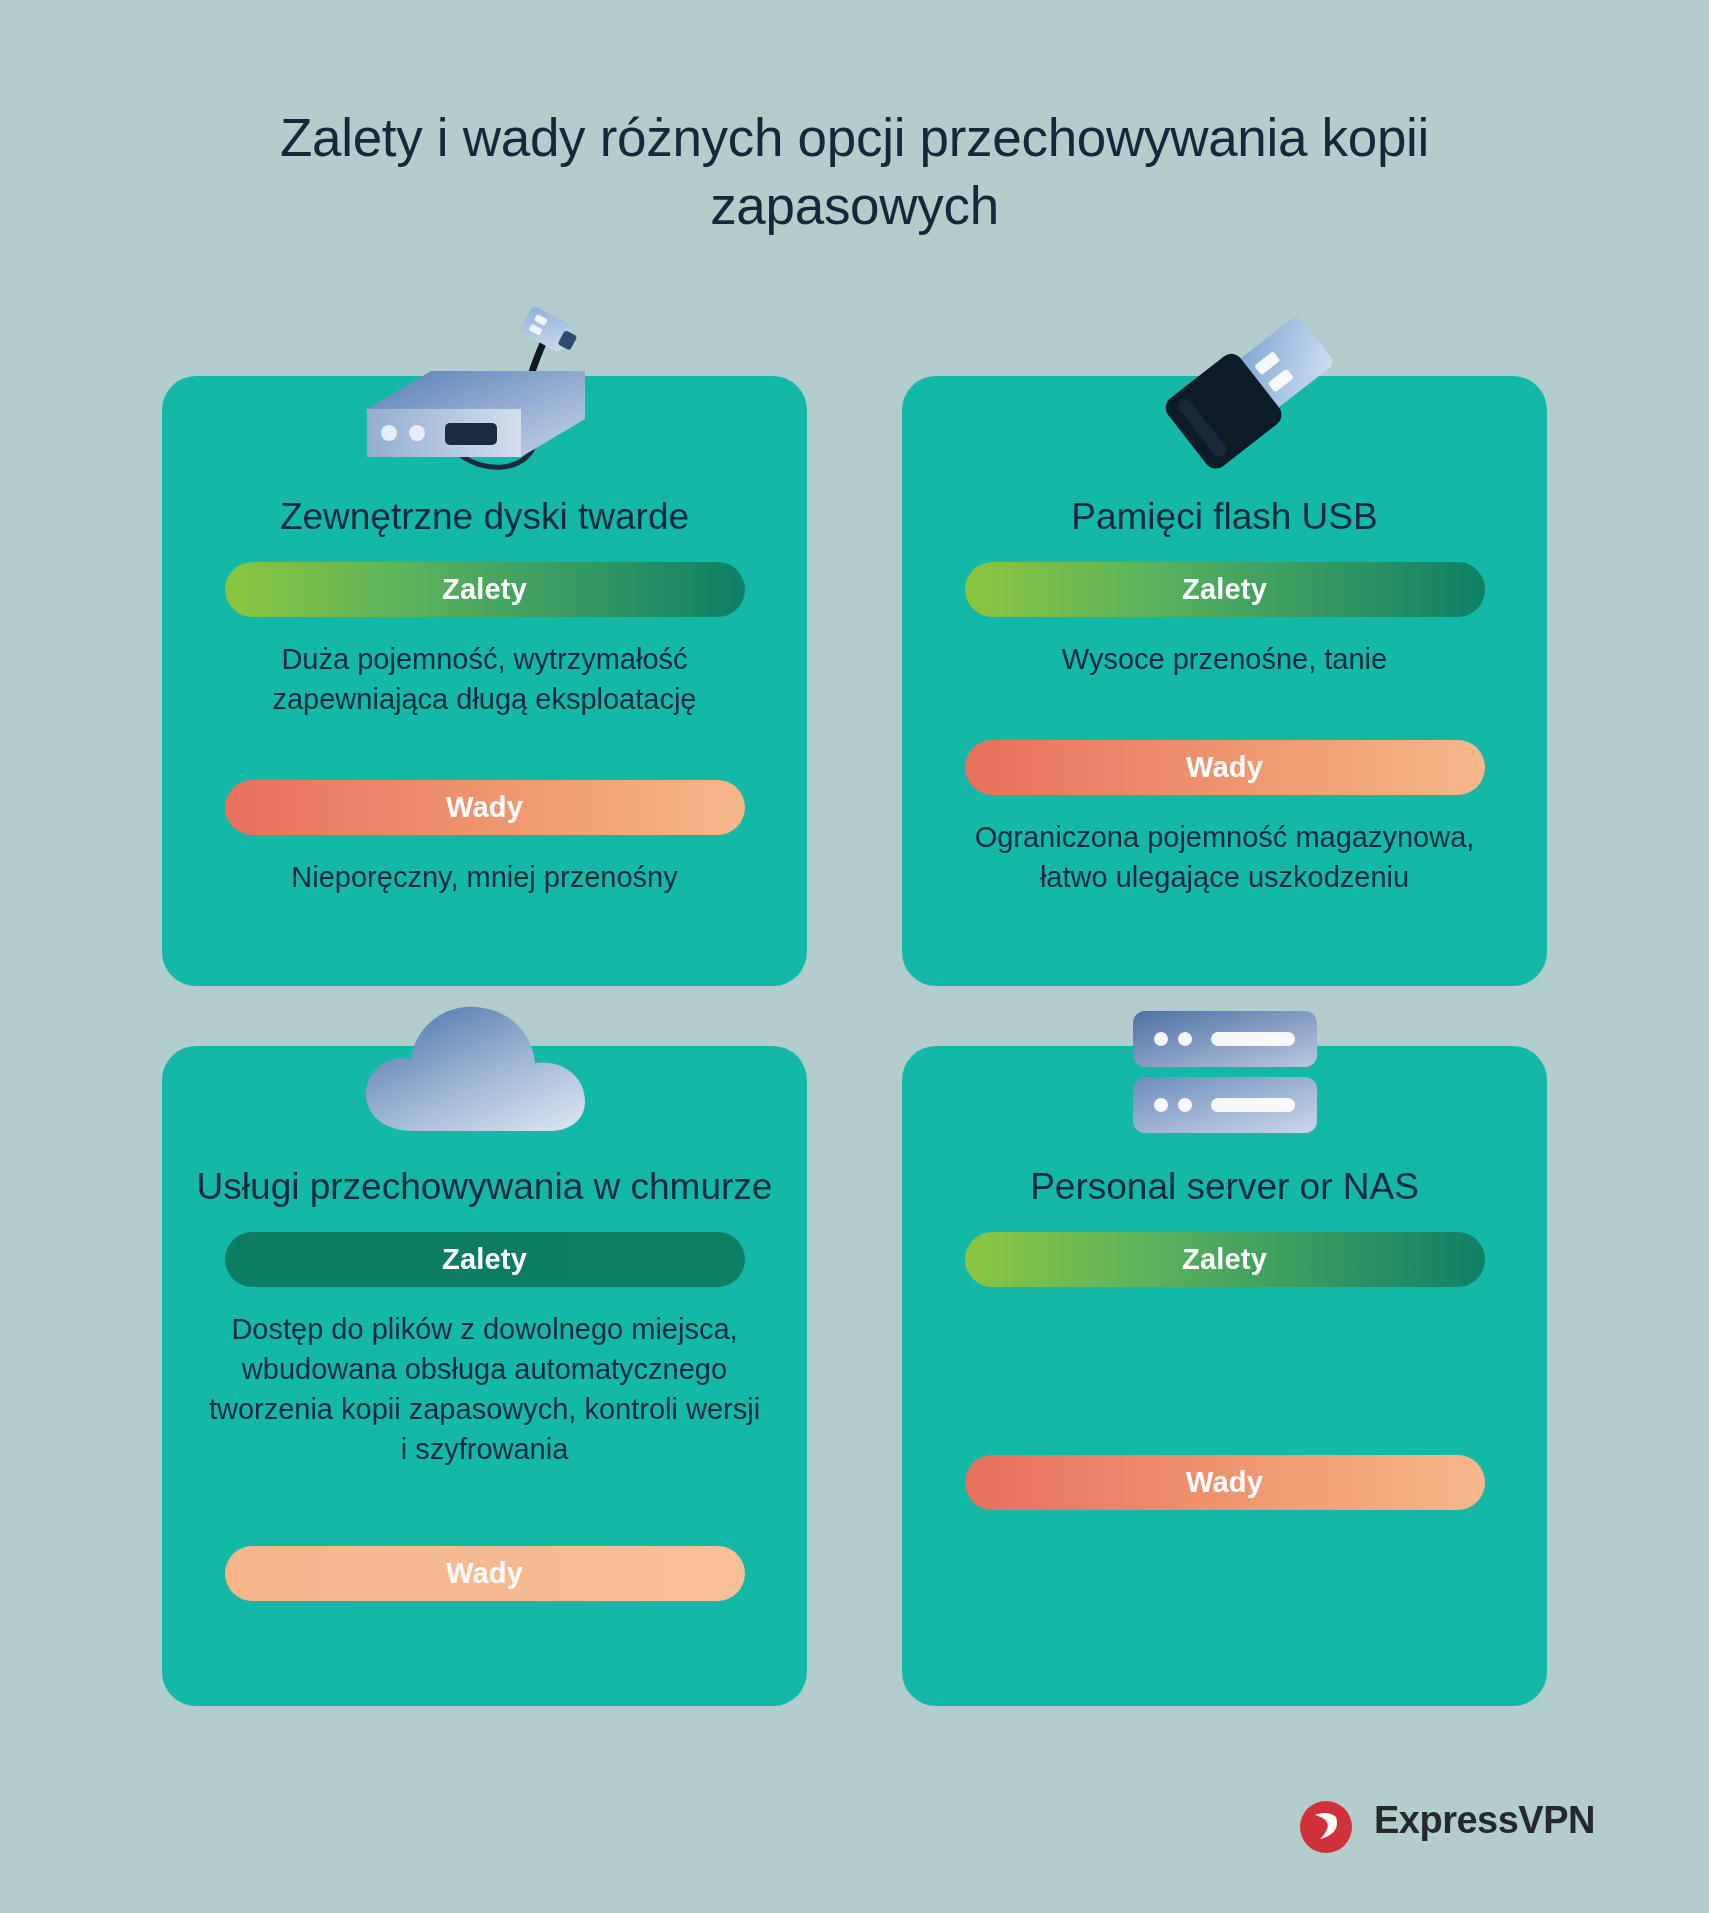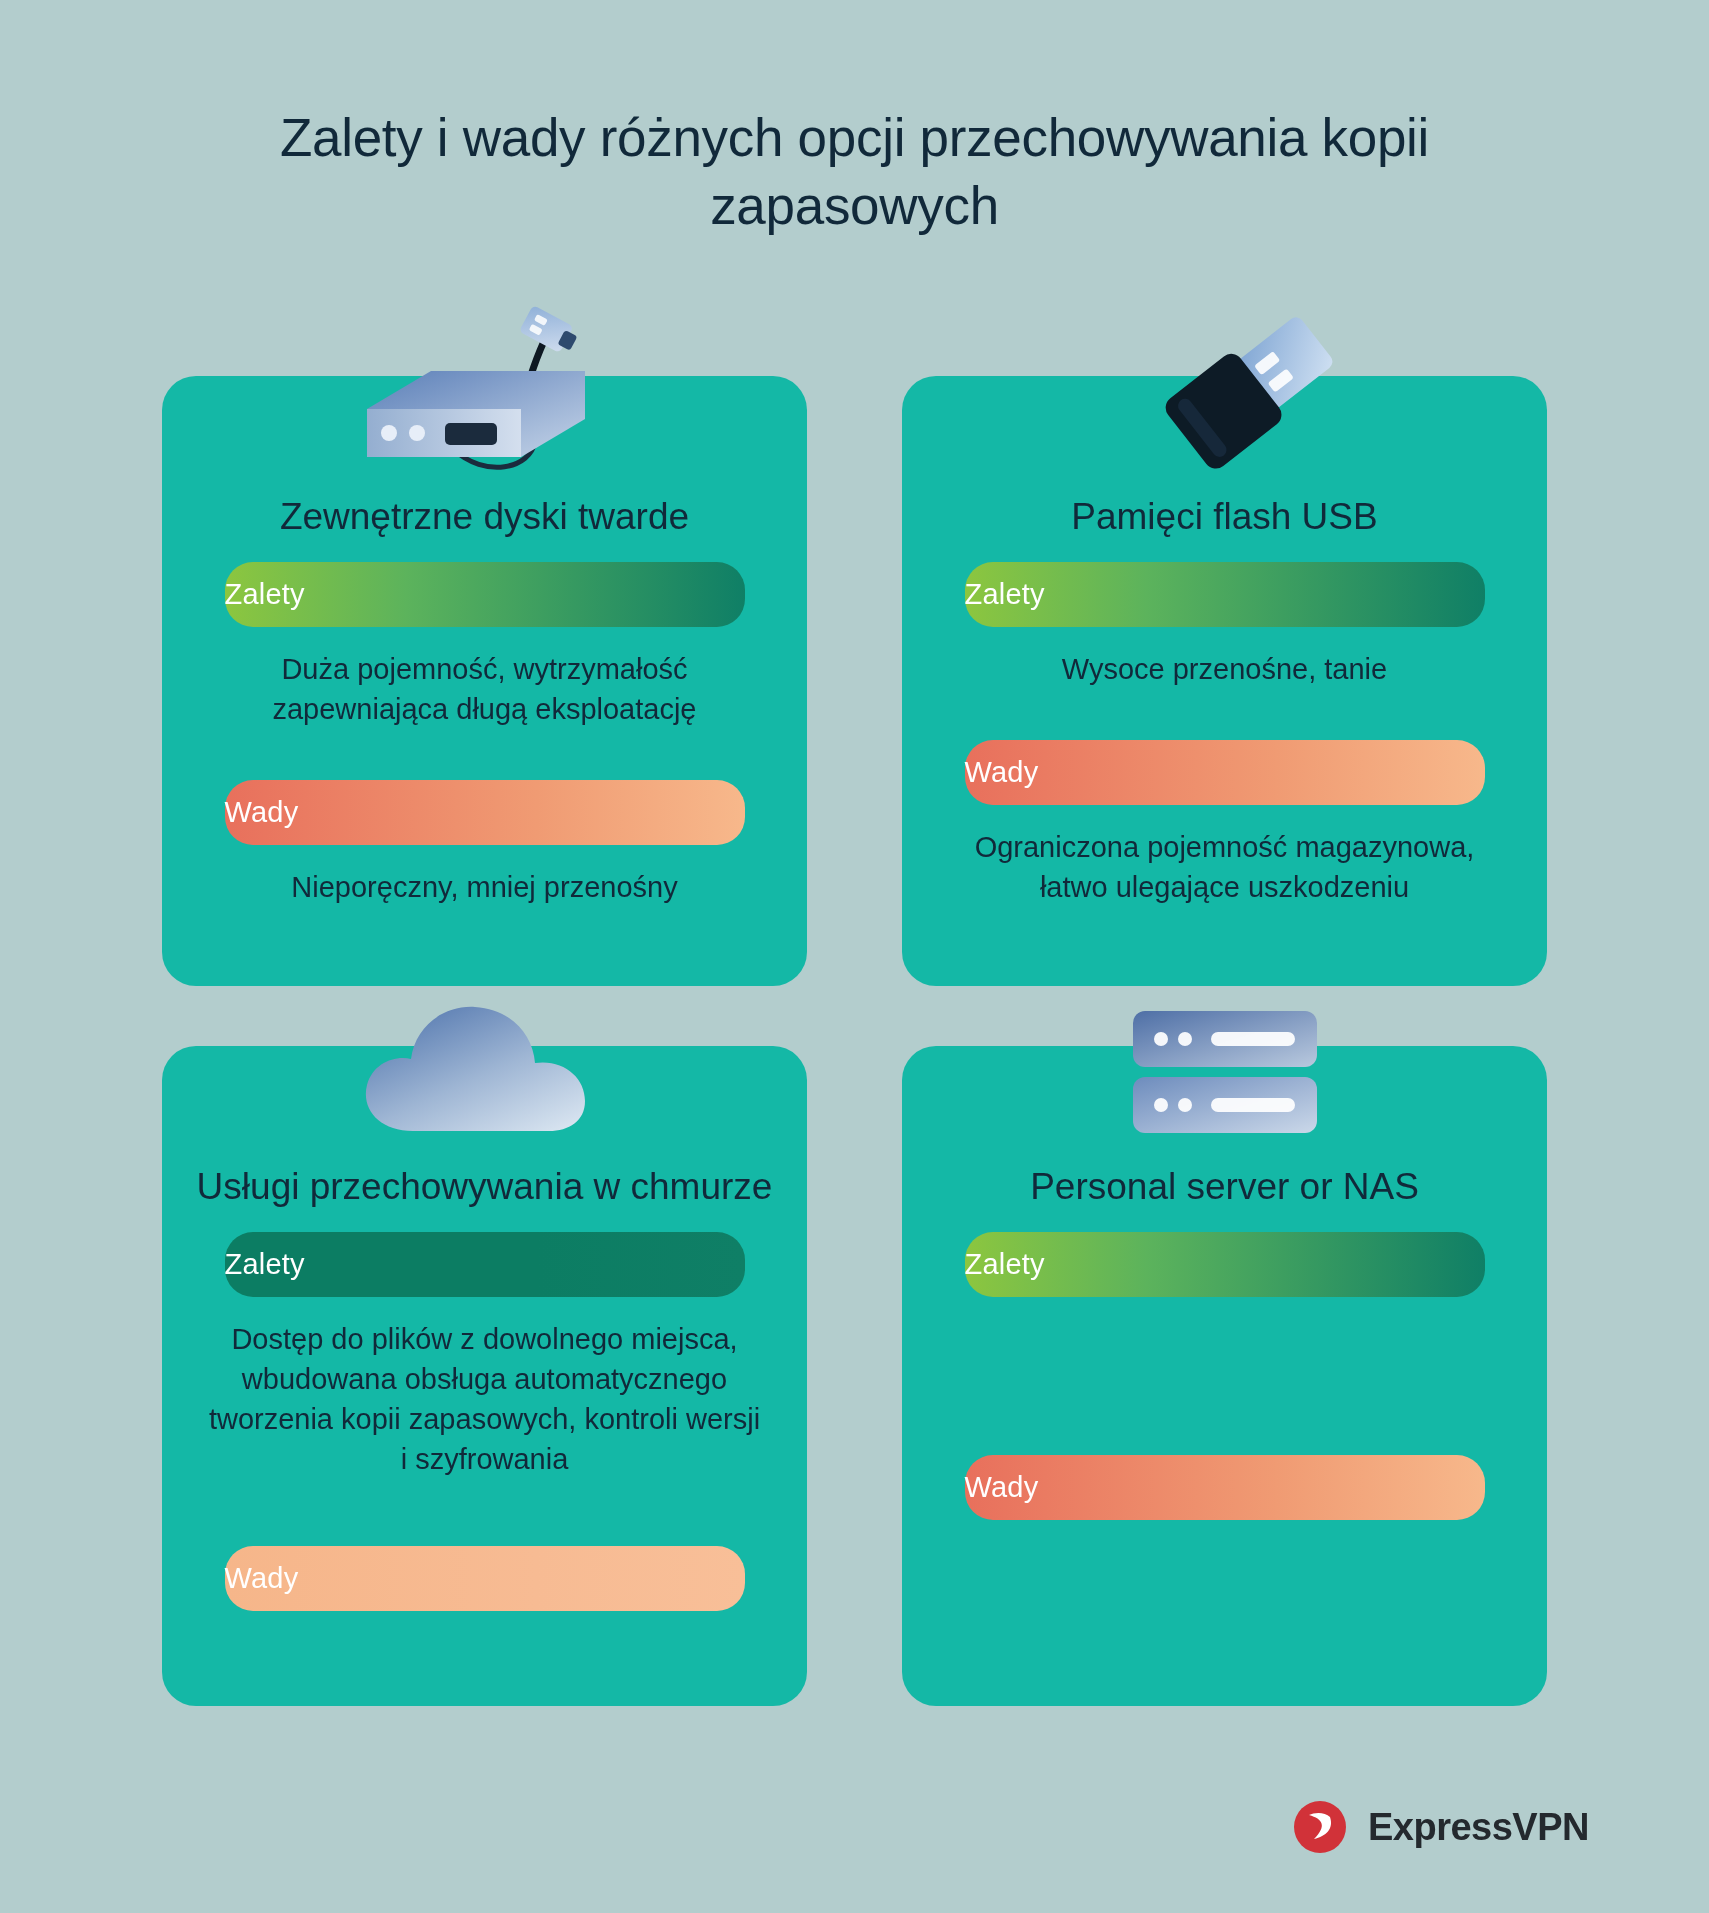"Zalety" .pill { font-weight: none -> bold; height: 65px -> 55px; justify-content: none -> center }
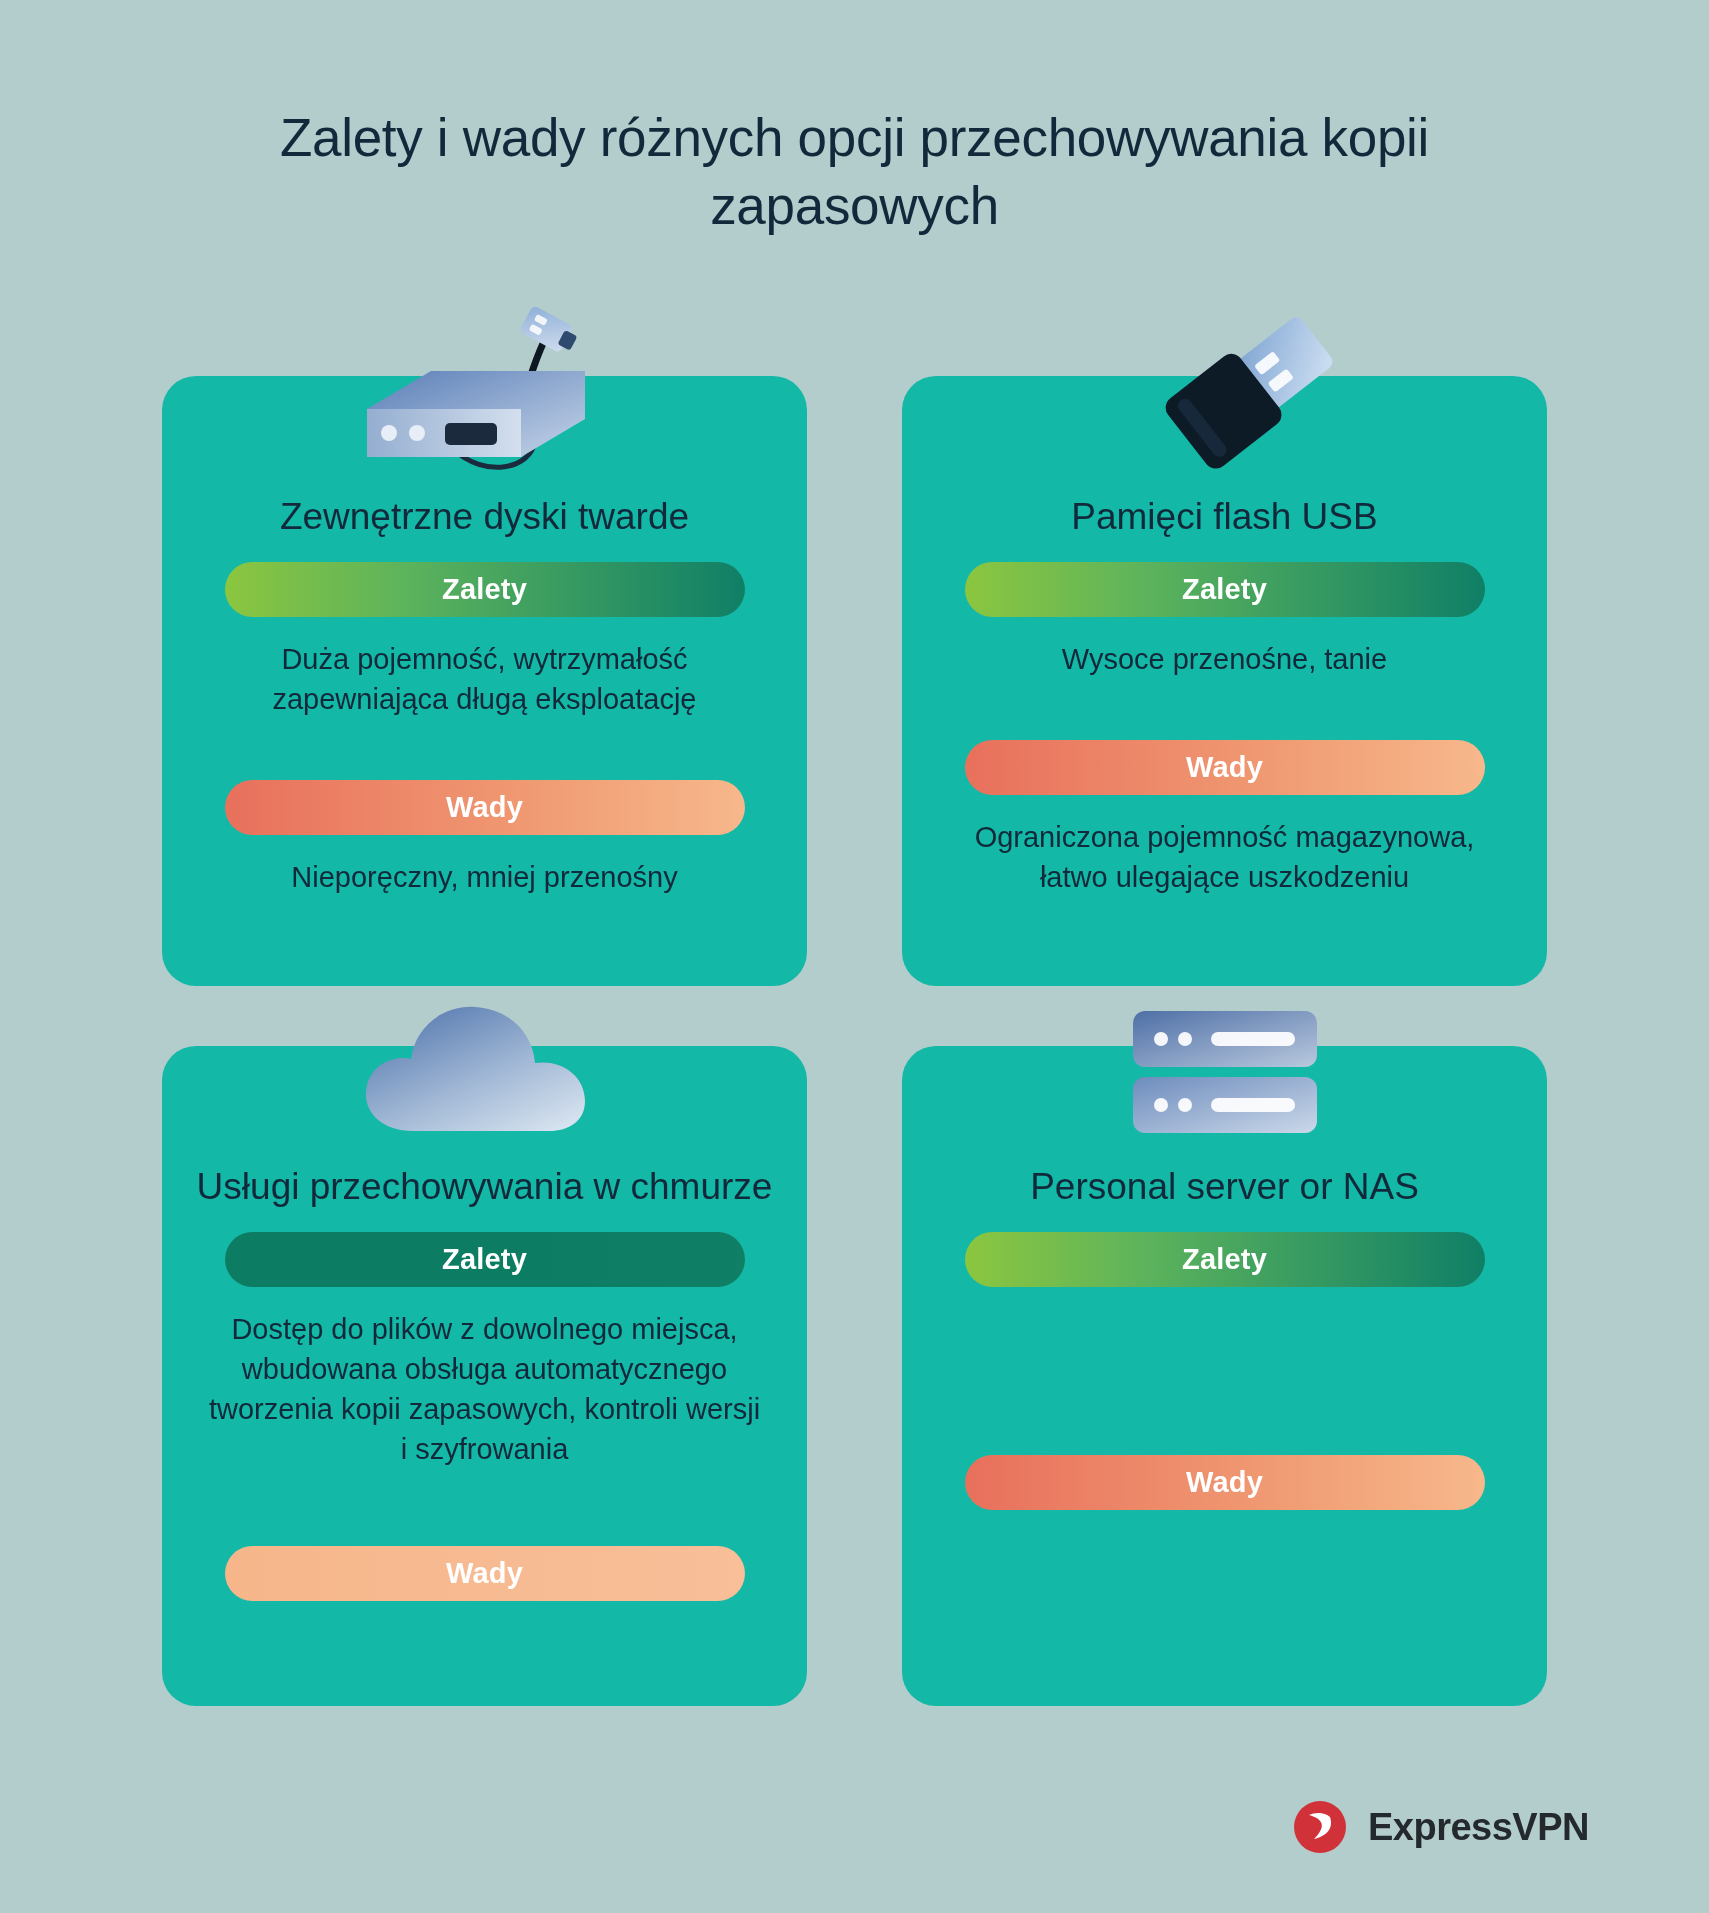"ExpressVPN" .brand { align-items: center -> flex-start; right: 120px -> 114px }
